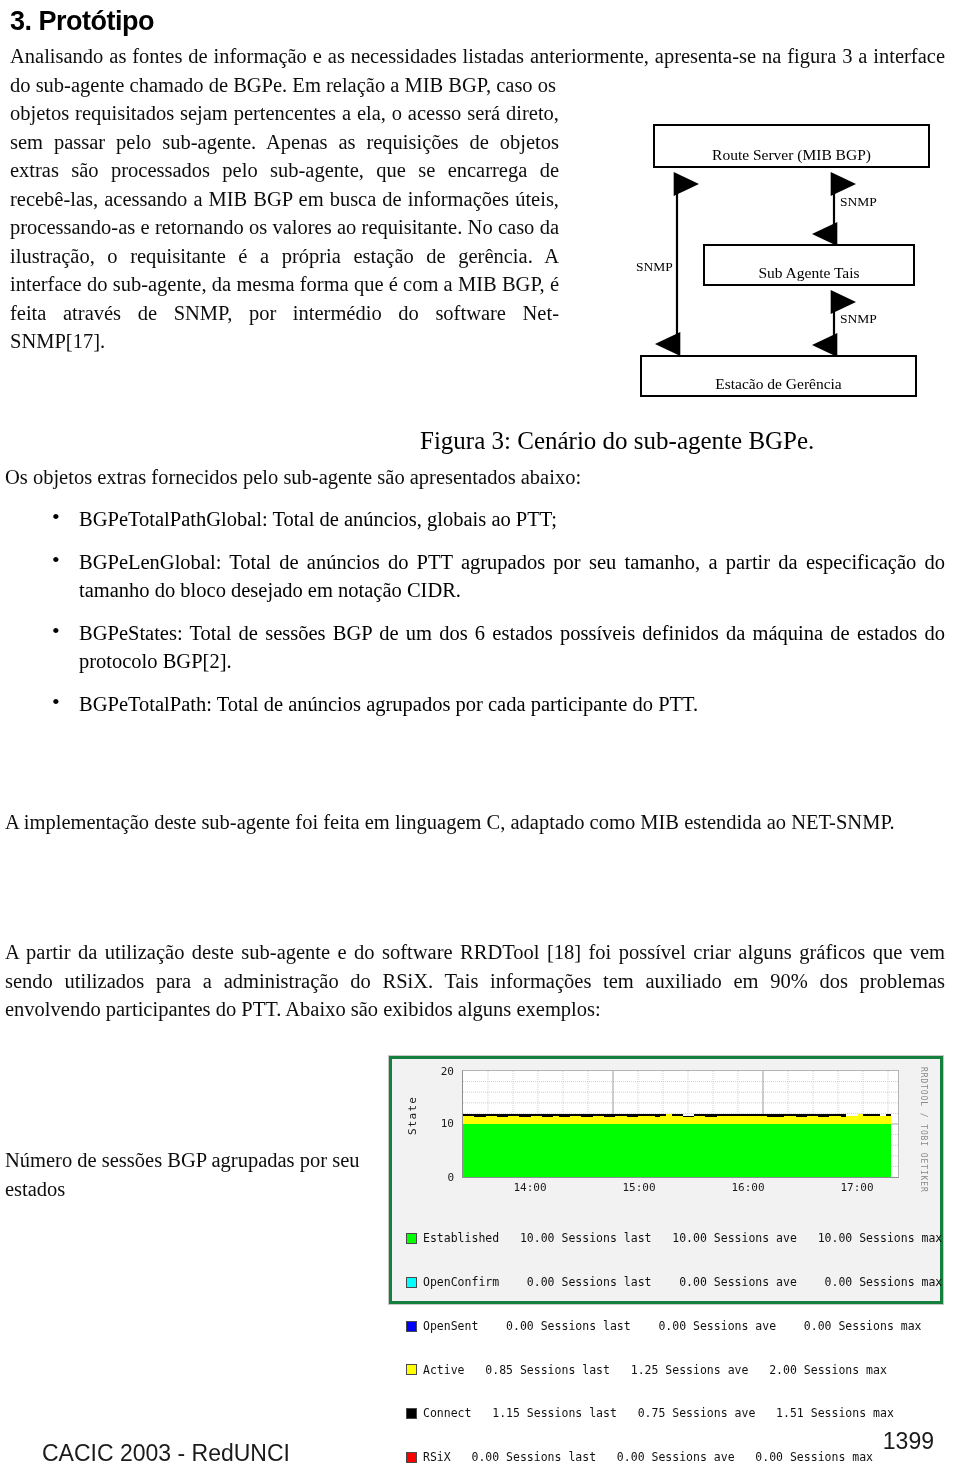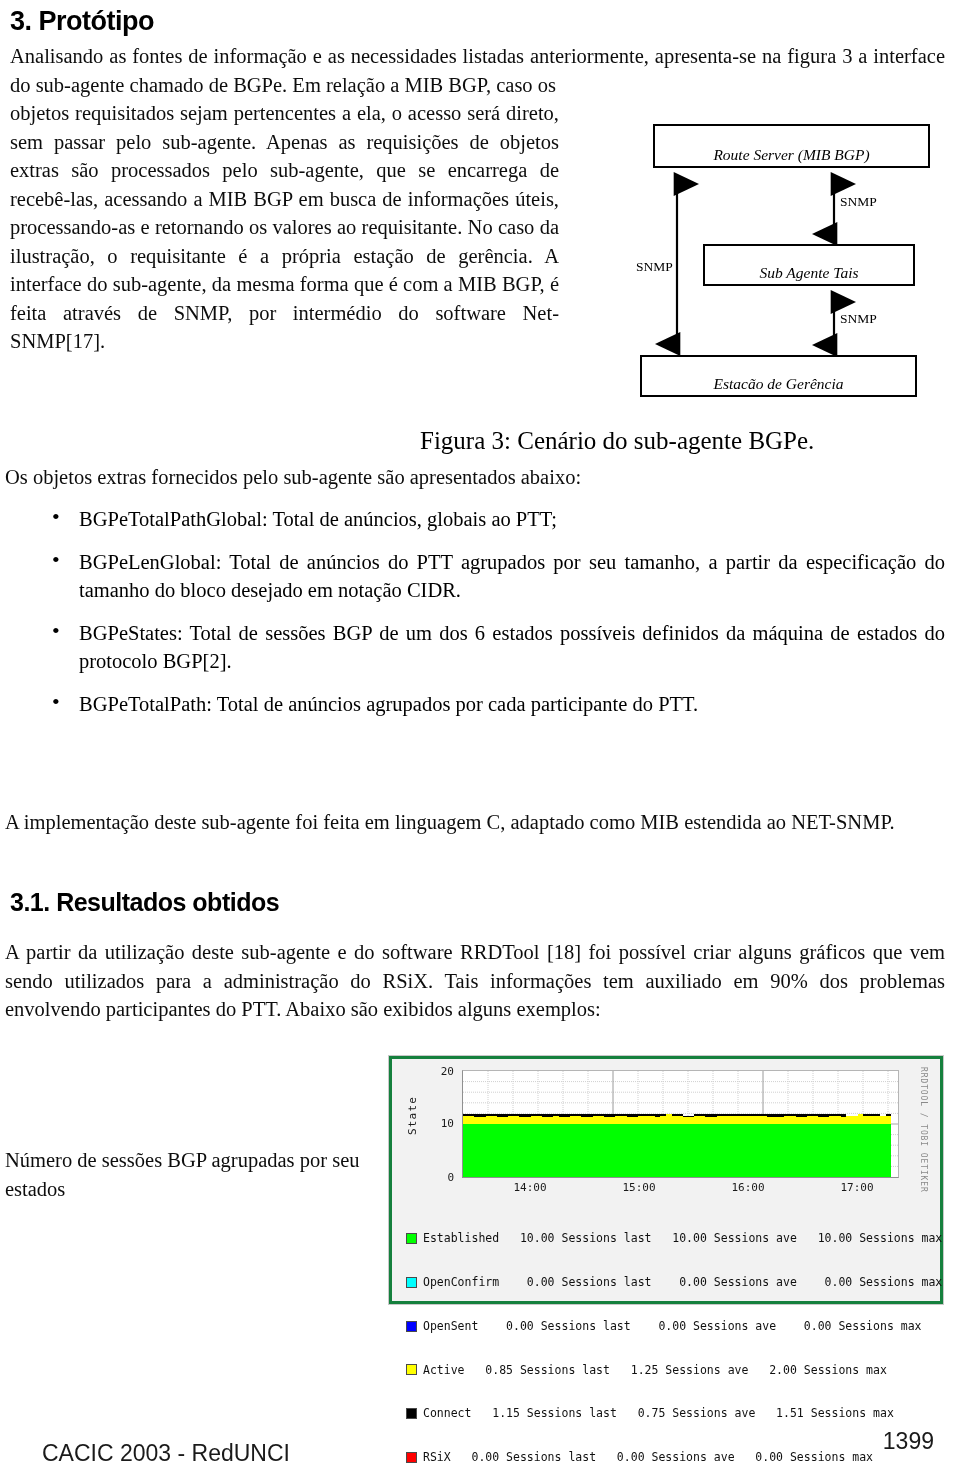"Route Server (MIB BGP)" .dbox span { font-style: italic -> none }
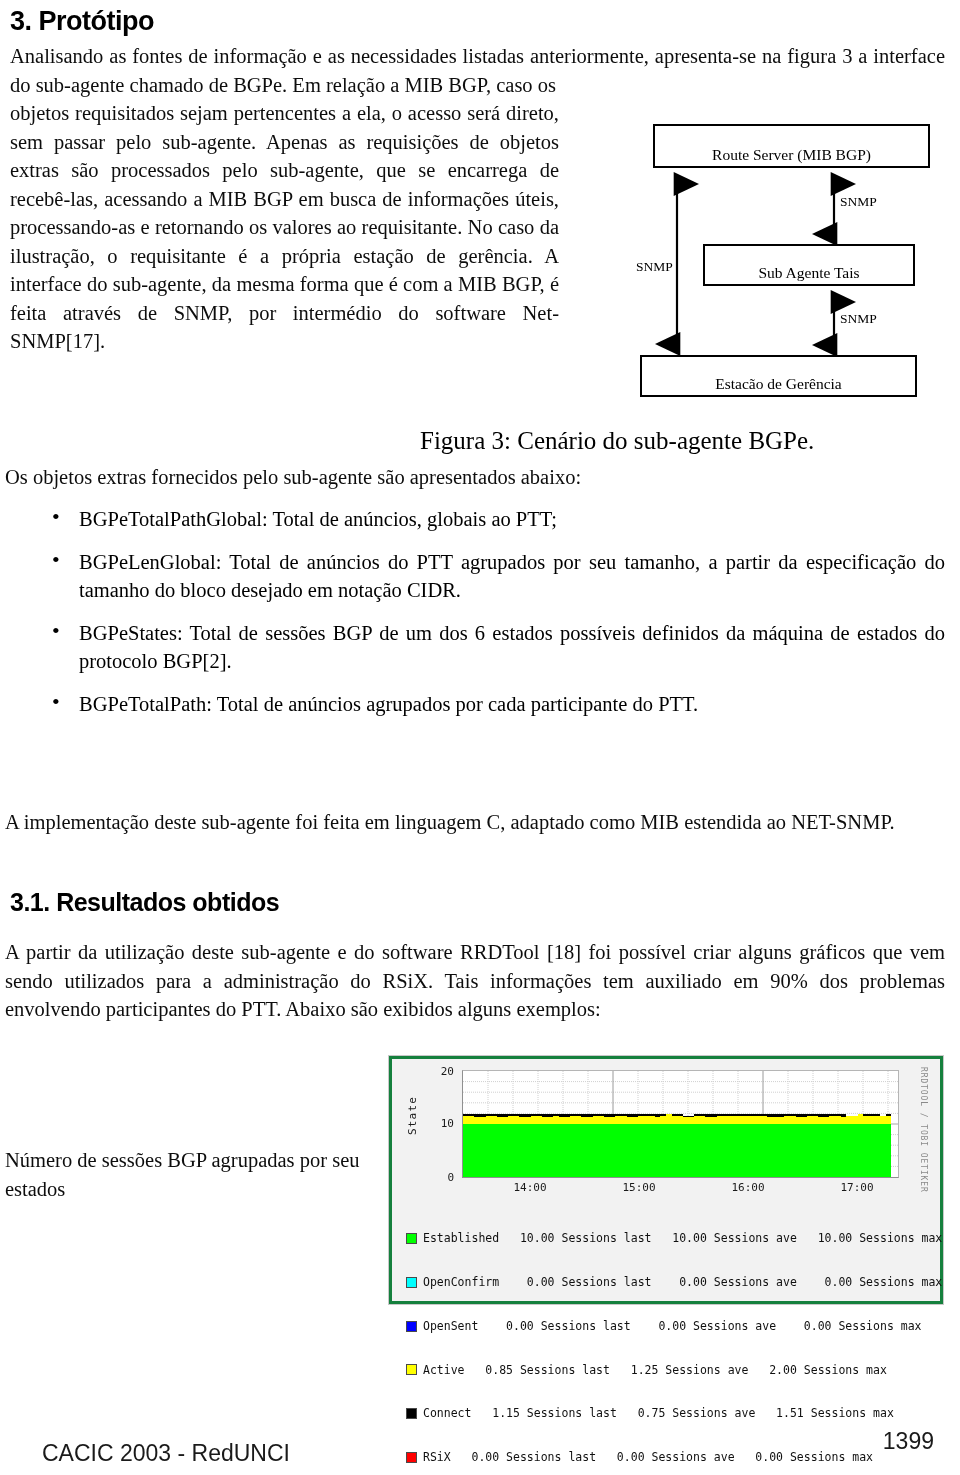"3.1. Resultados obtidos" h1.sec-title { html: <h1>3.1. Resultados obtidos</h1> -> none }
